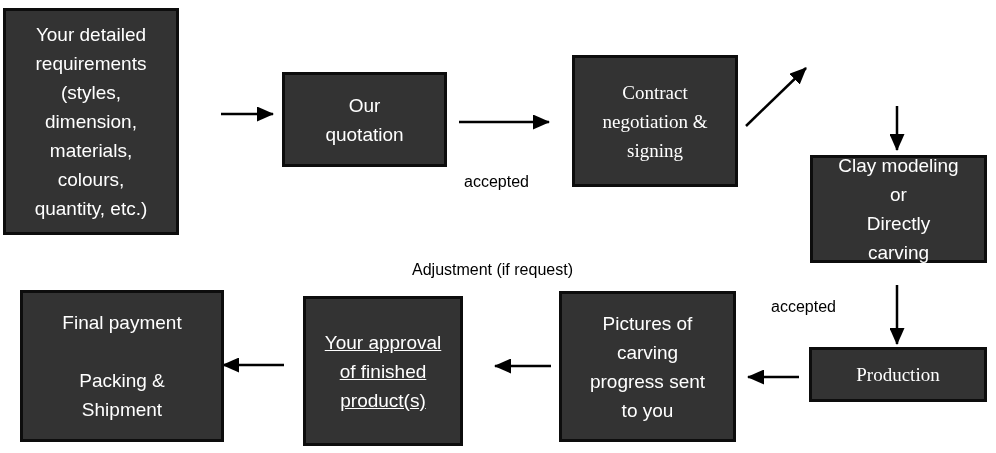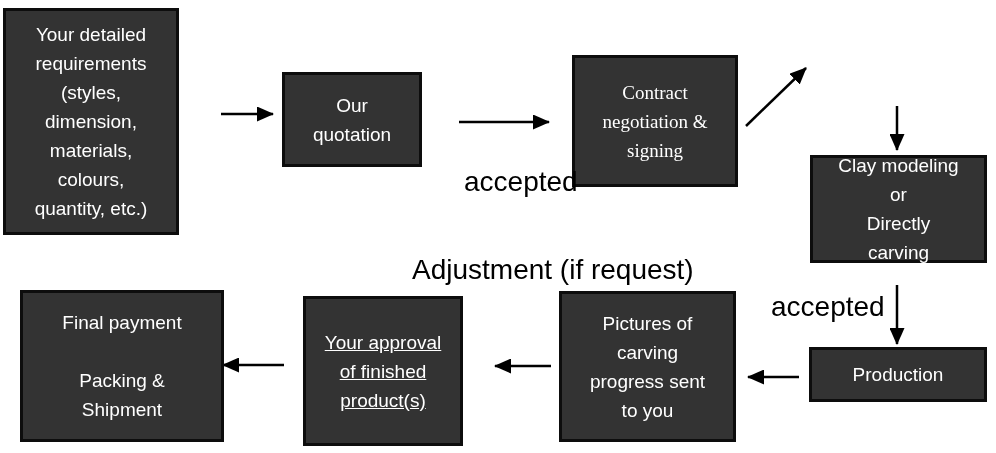"Our" #node-quotation { width: 140px -> 165px }
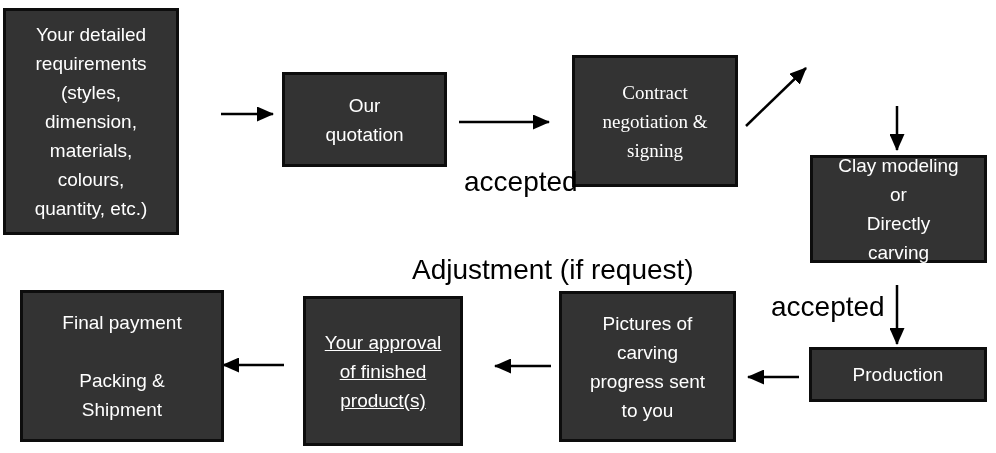"accepted" .edge-label { font-size: 28px -> 16px }
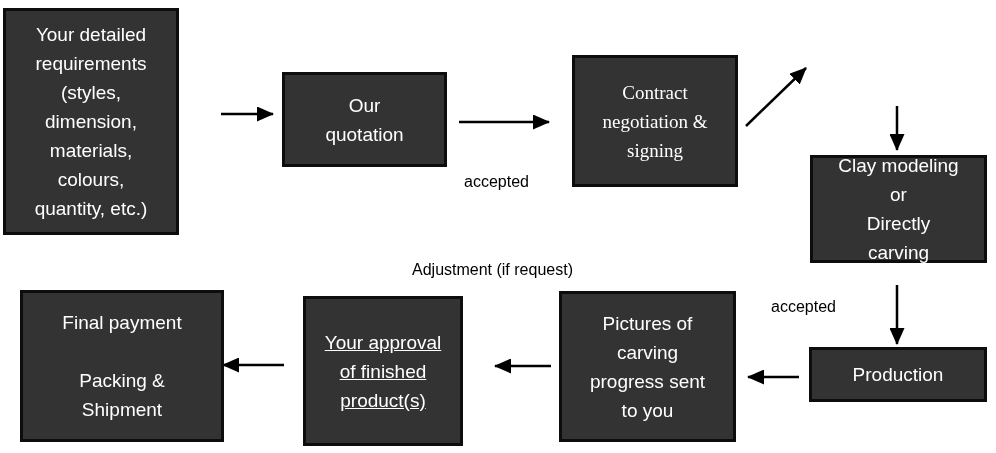"Production" #node-production { font-family: none -> Liberation Serif, serif }
